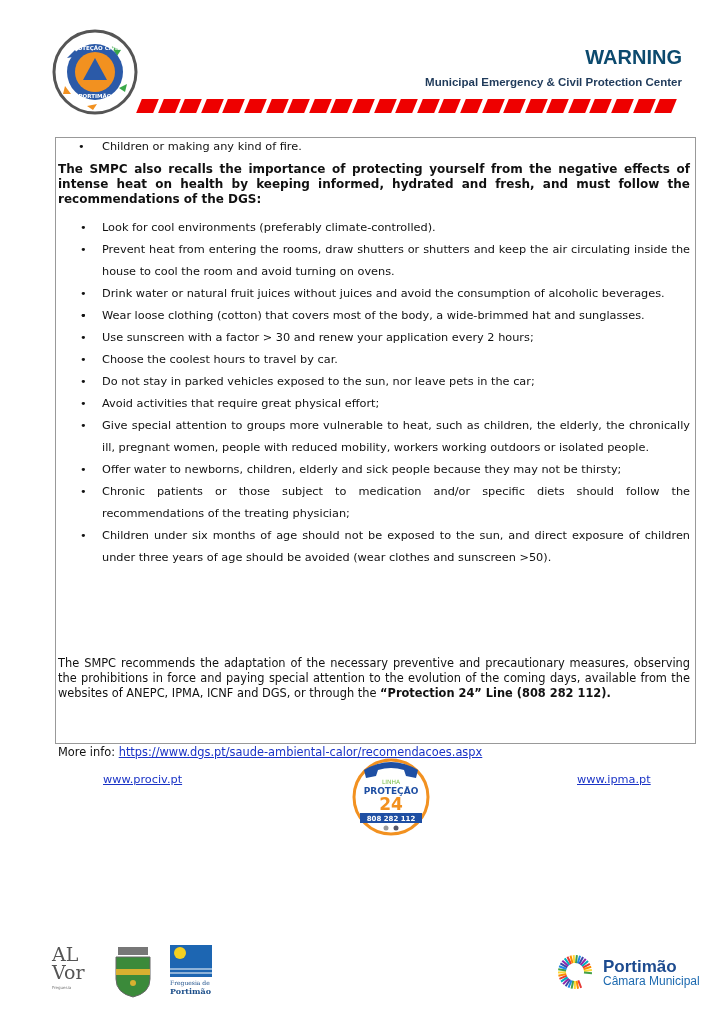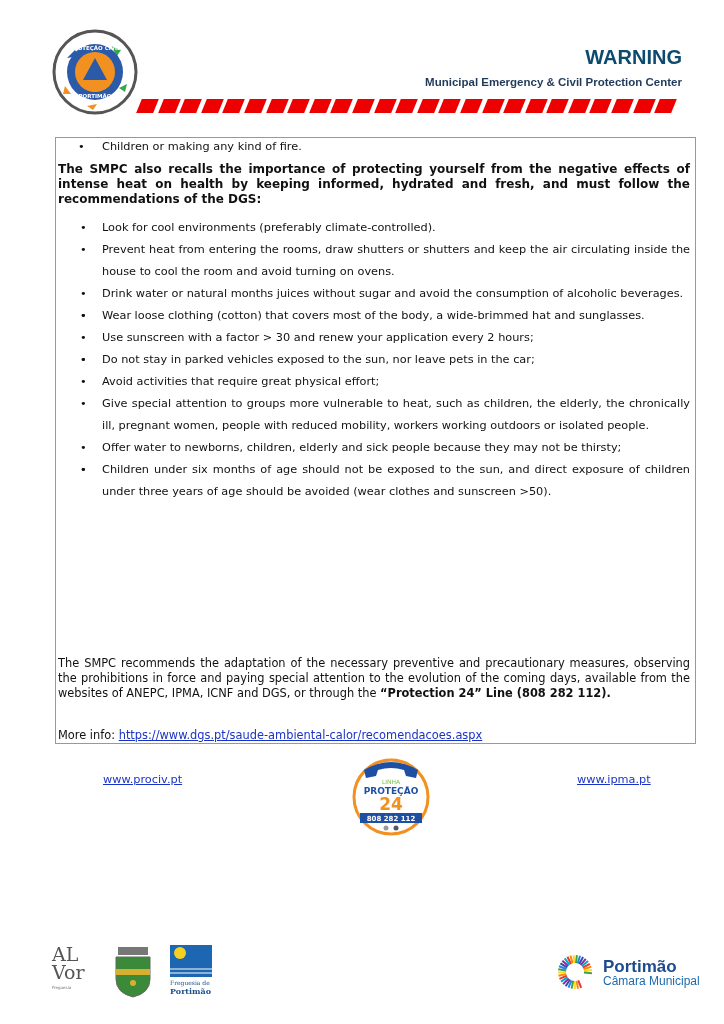"Drink water or natural months" span { text: months juices without sugar -> fruit juices without juices }
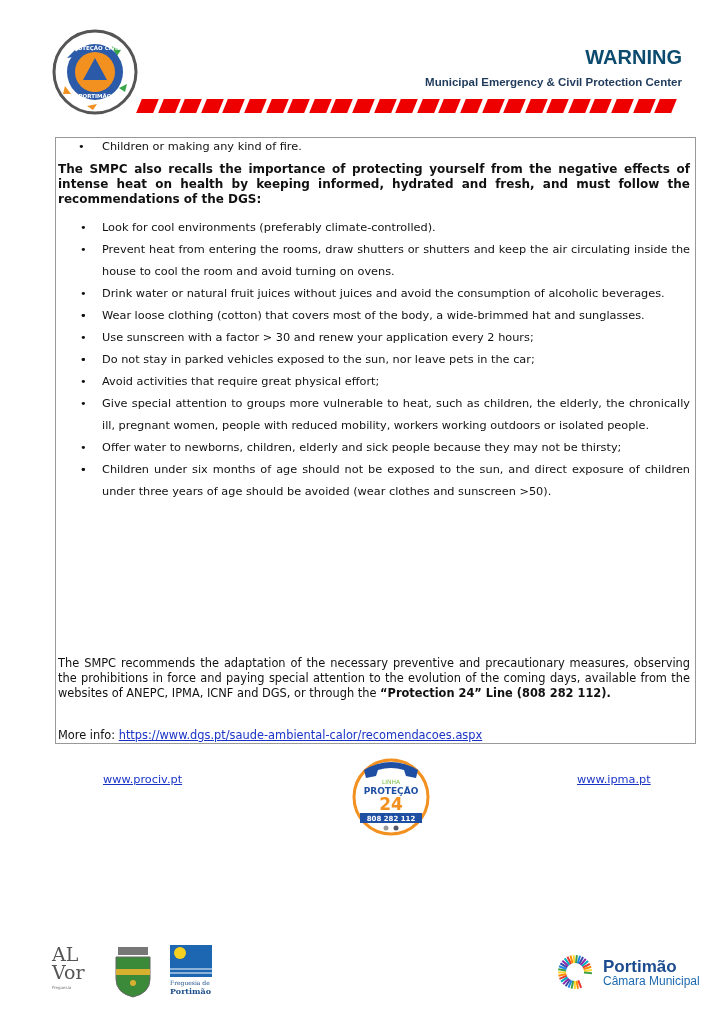"Choose the coolest hours to" span { html: none -> <span>Choose the coolest hours to travel by car.</span> }
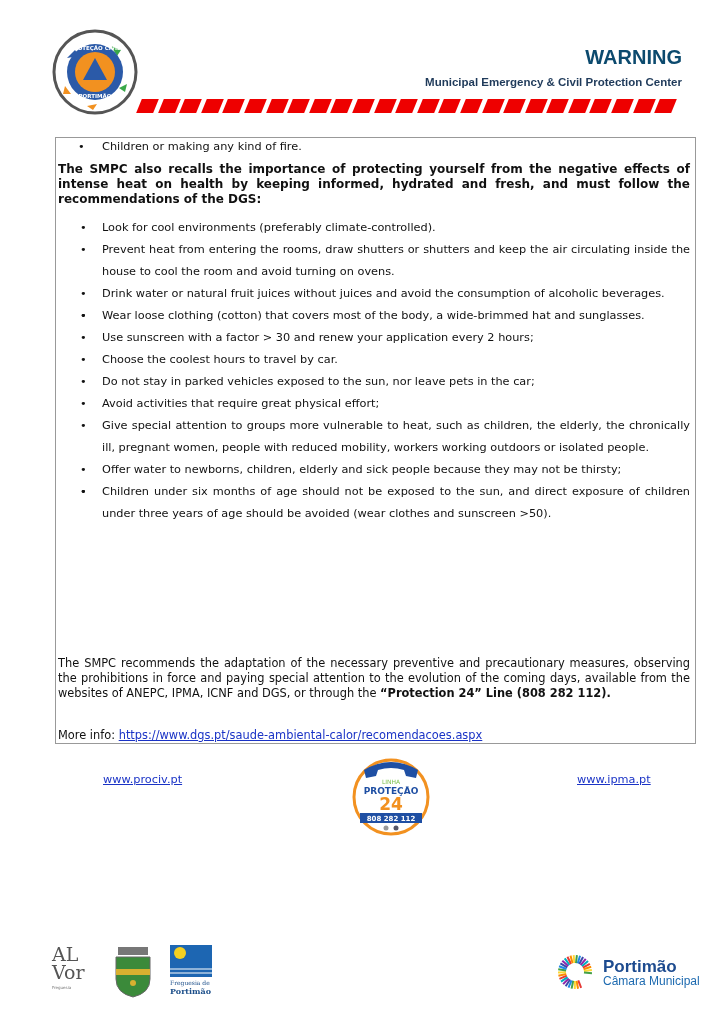"Chronic patients or those subject" span { html: none -> <span>Chronic patients or those subject to medication and/or specific diets should follow the recommendations of the treating physician;</span> }
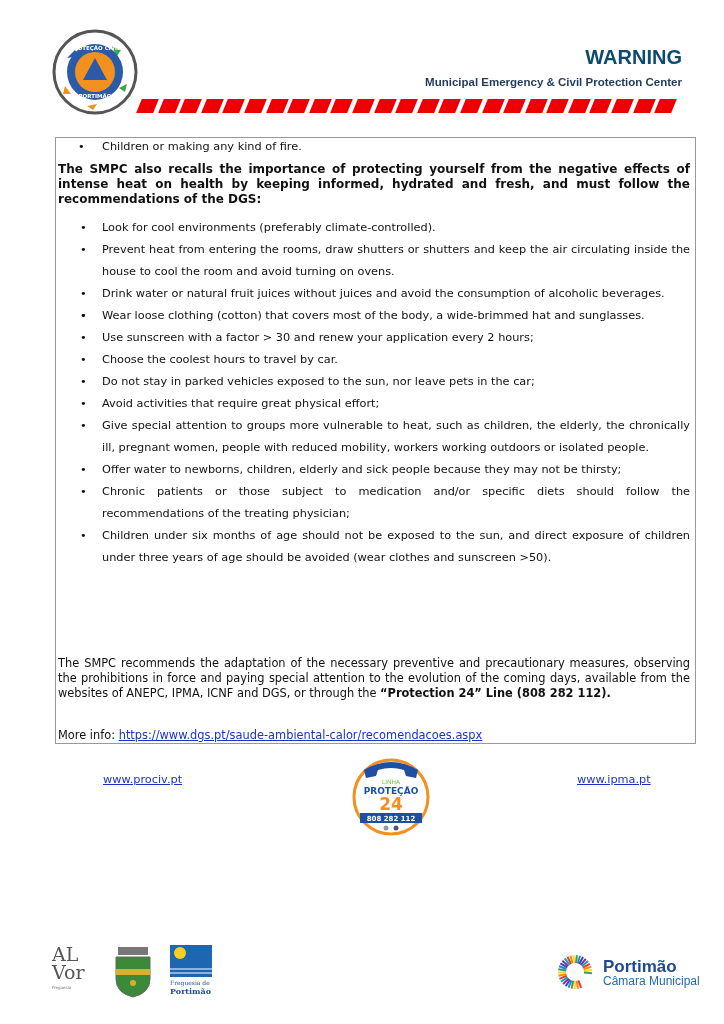"More info:" .more { top: 590px -> 607px }
